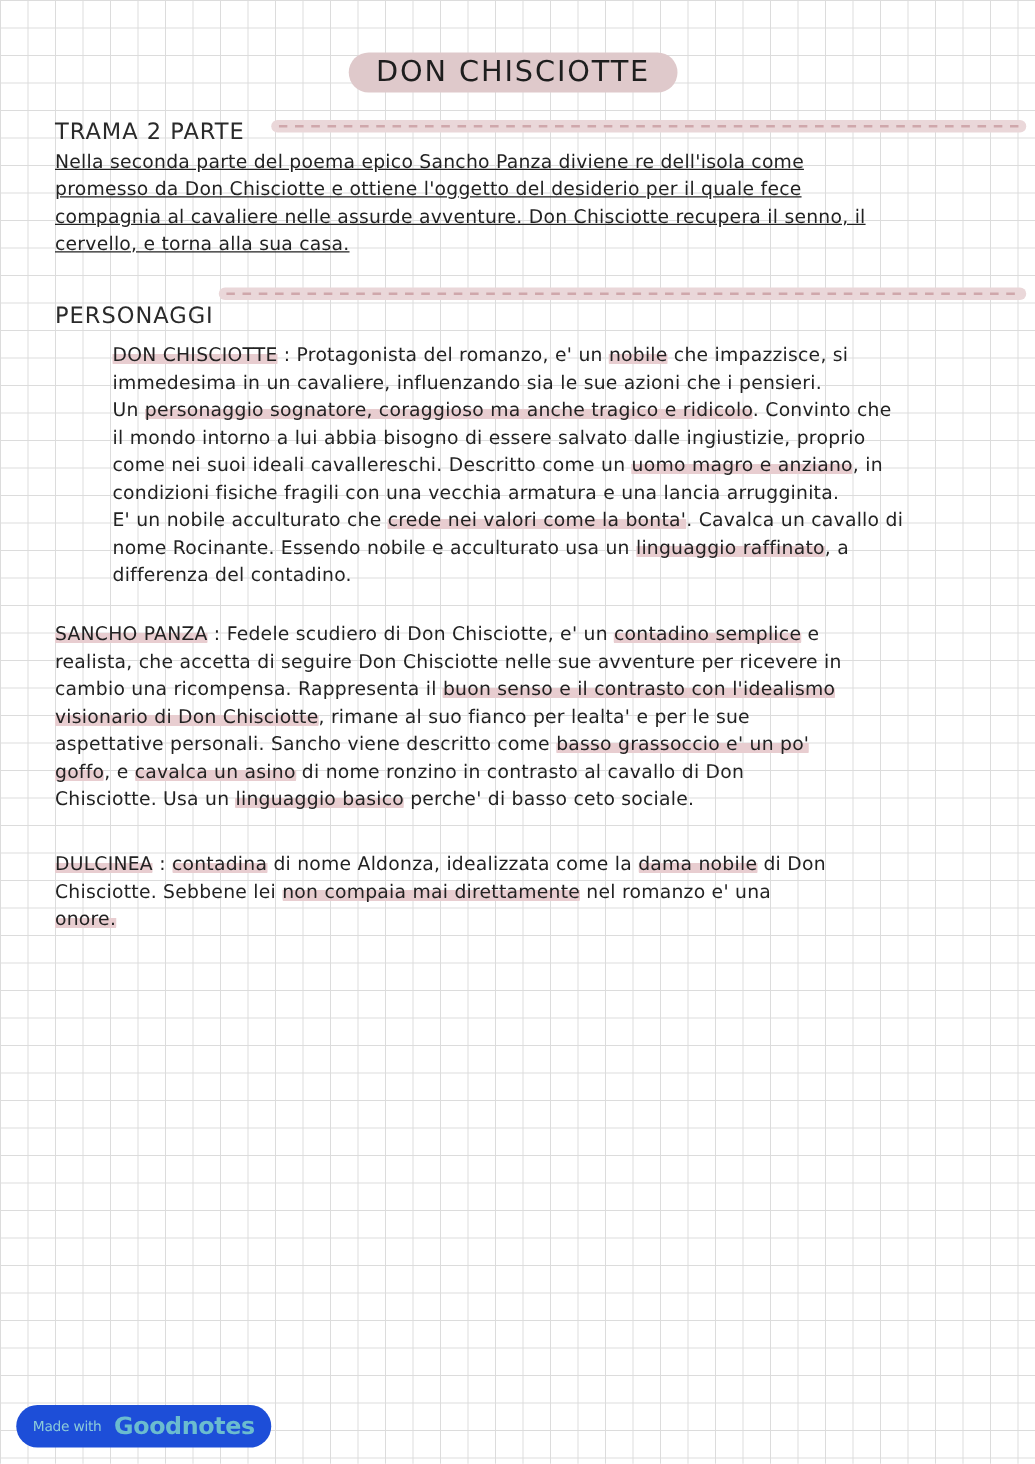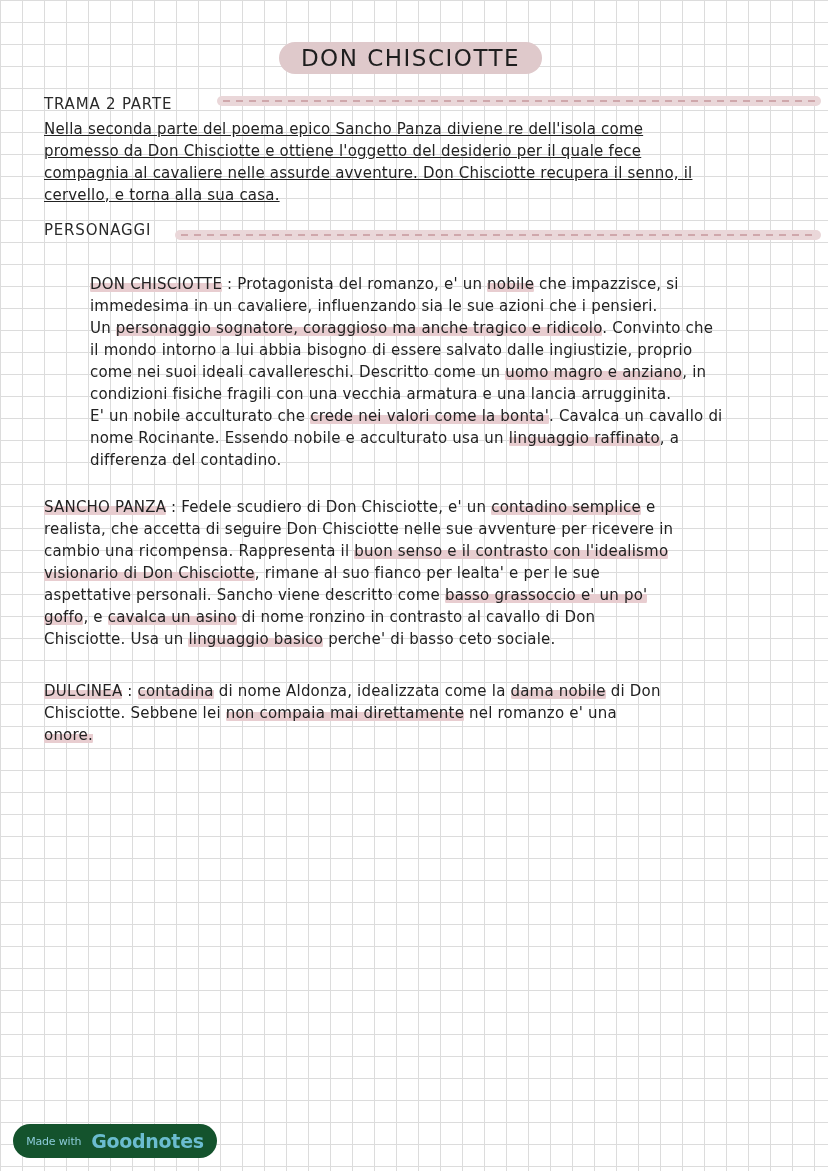"TRAMA 2 PARTE" .section-heading { font-size: 15px -> 18px }
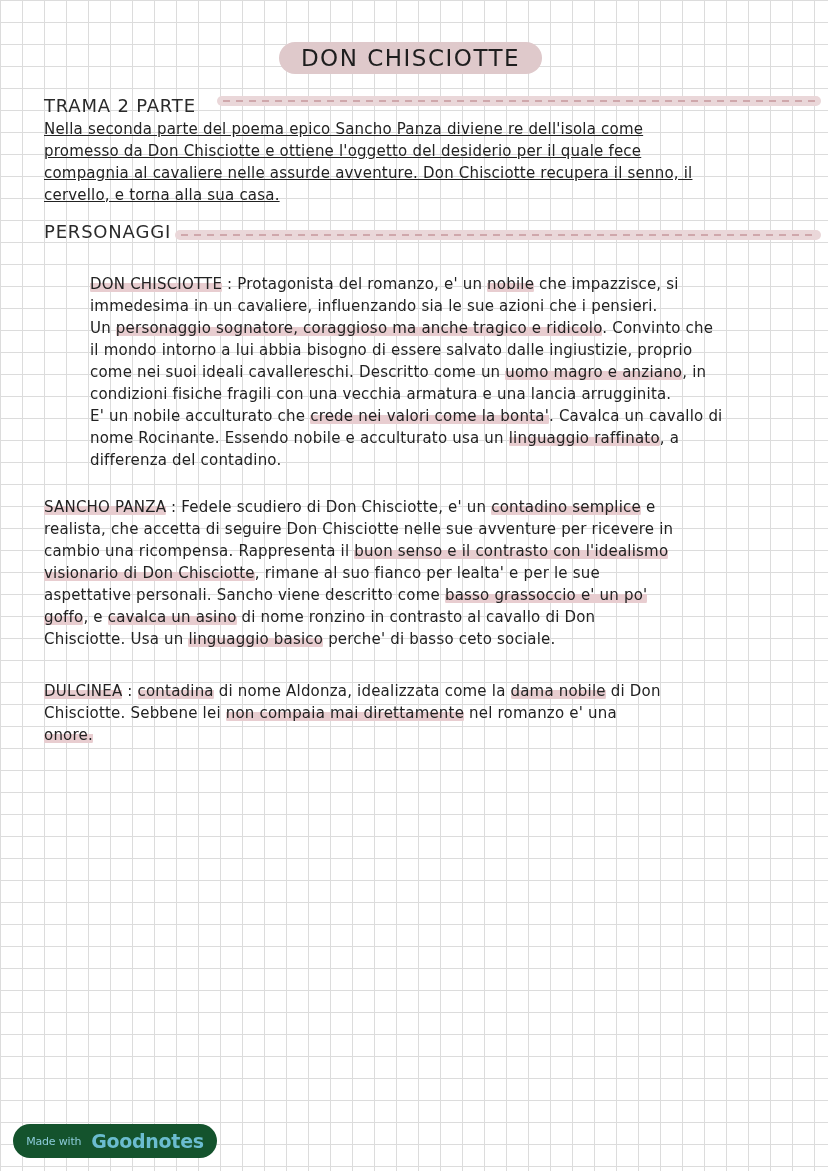"PERSONAGGI" div.section-heading { top: 221px -> 242px }
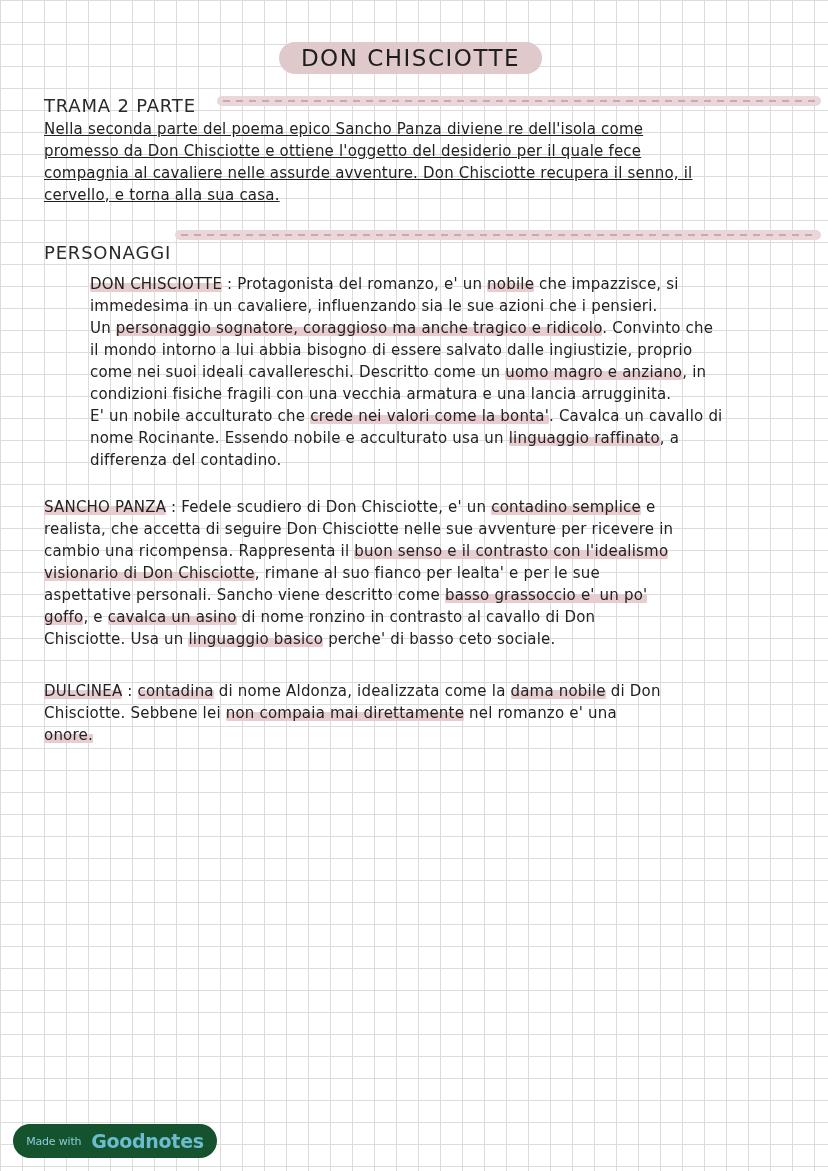"Made with" .goodnotes { background: #14532d -> #1d4ed8 }
